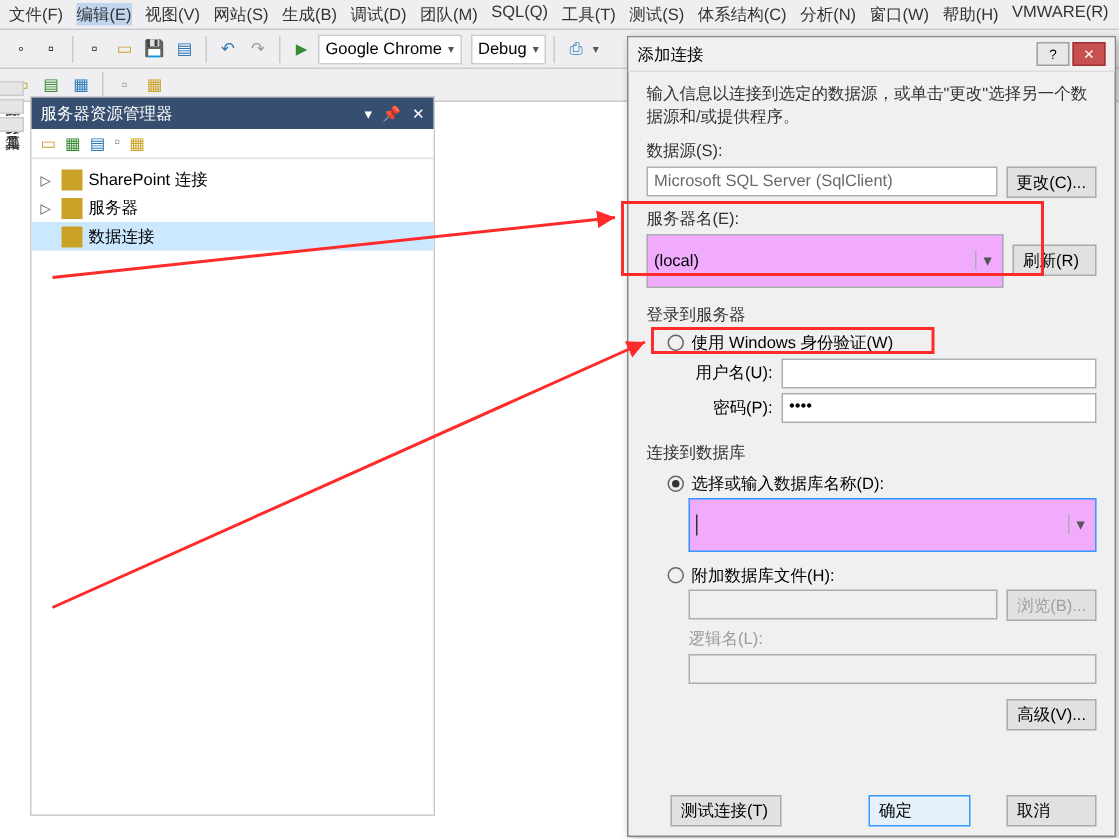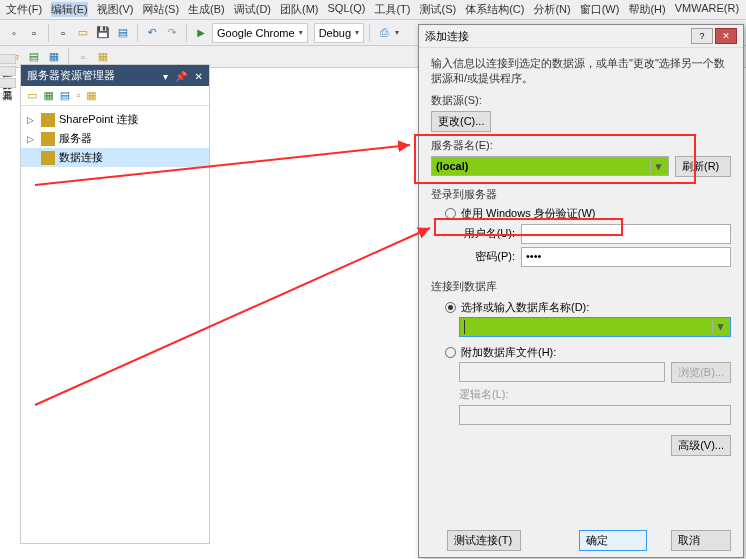"服务器资源管理器" .explorer { width: 190px -> 270px }
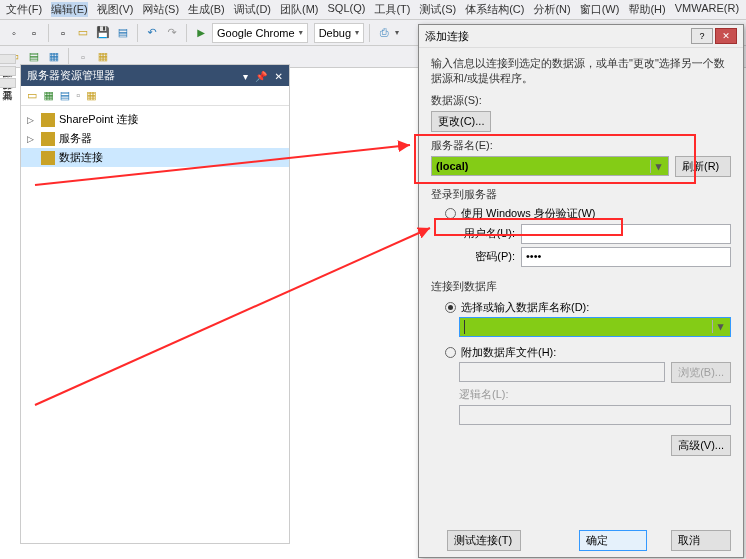"Microsoft SQL Server (SqlClient)" div.ro-field { html: none -> <div>Microsoft SQL Server (SqlClient)</div> }
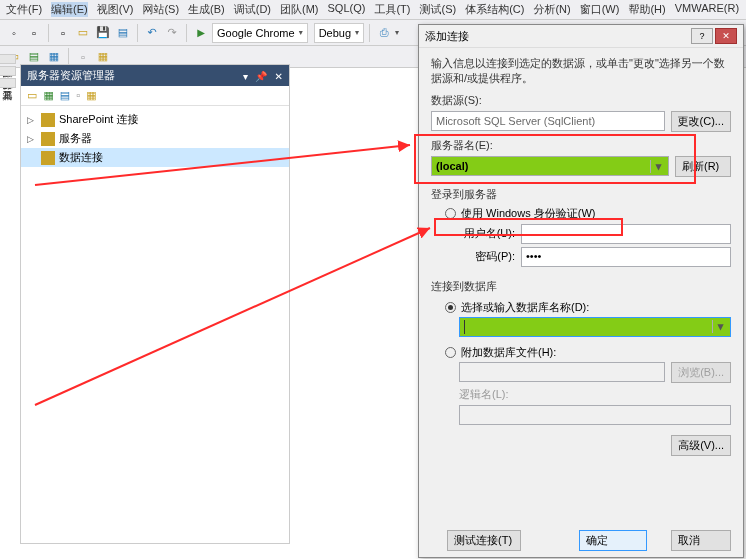"(local)" .combo { background: #84cc16 -> #f0abfc; font-weight: bold -> none; height: 20px -> 36px }
